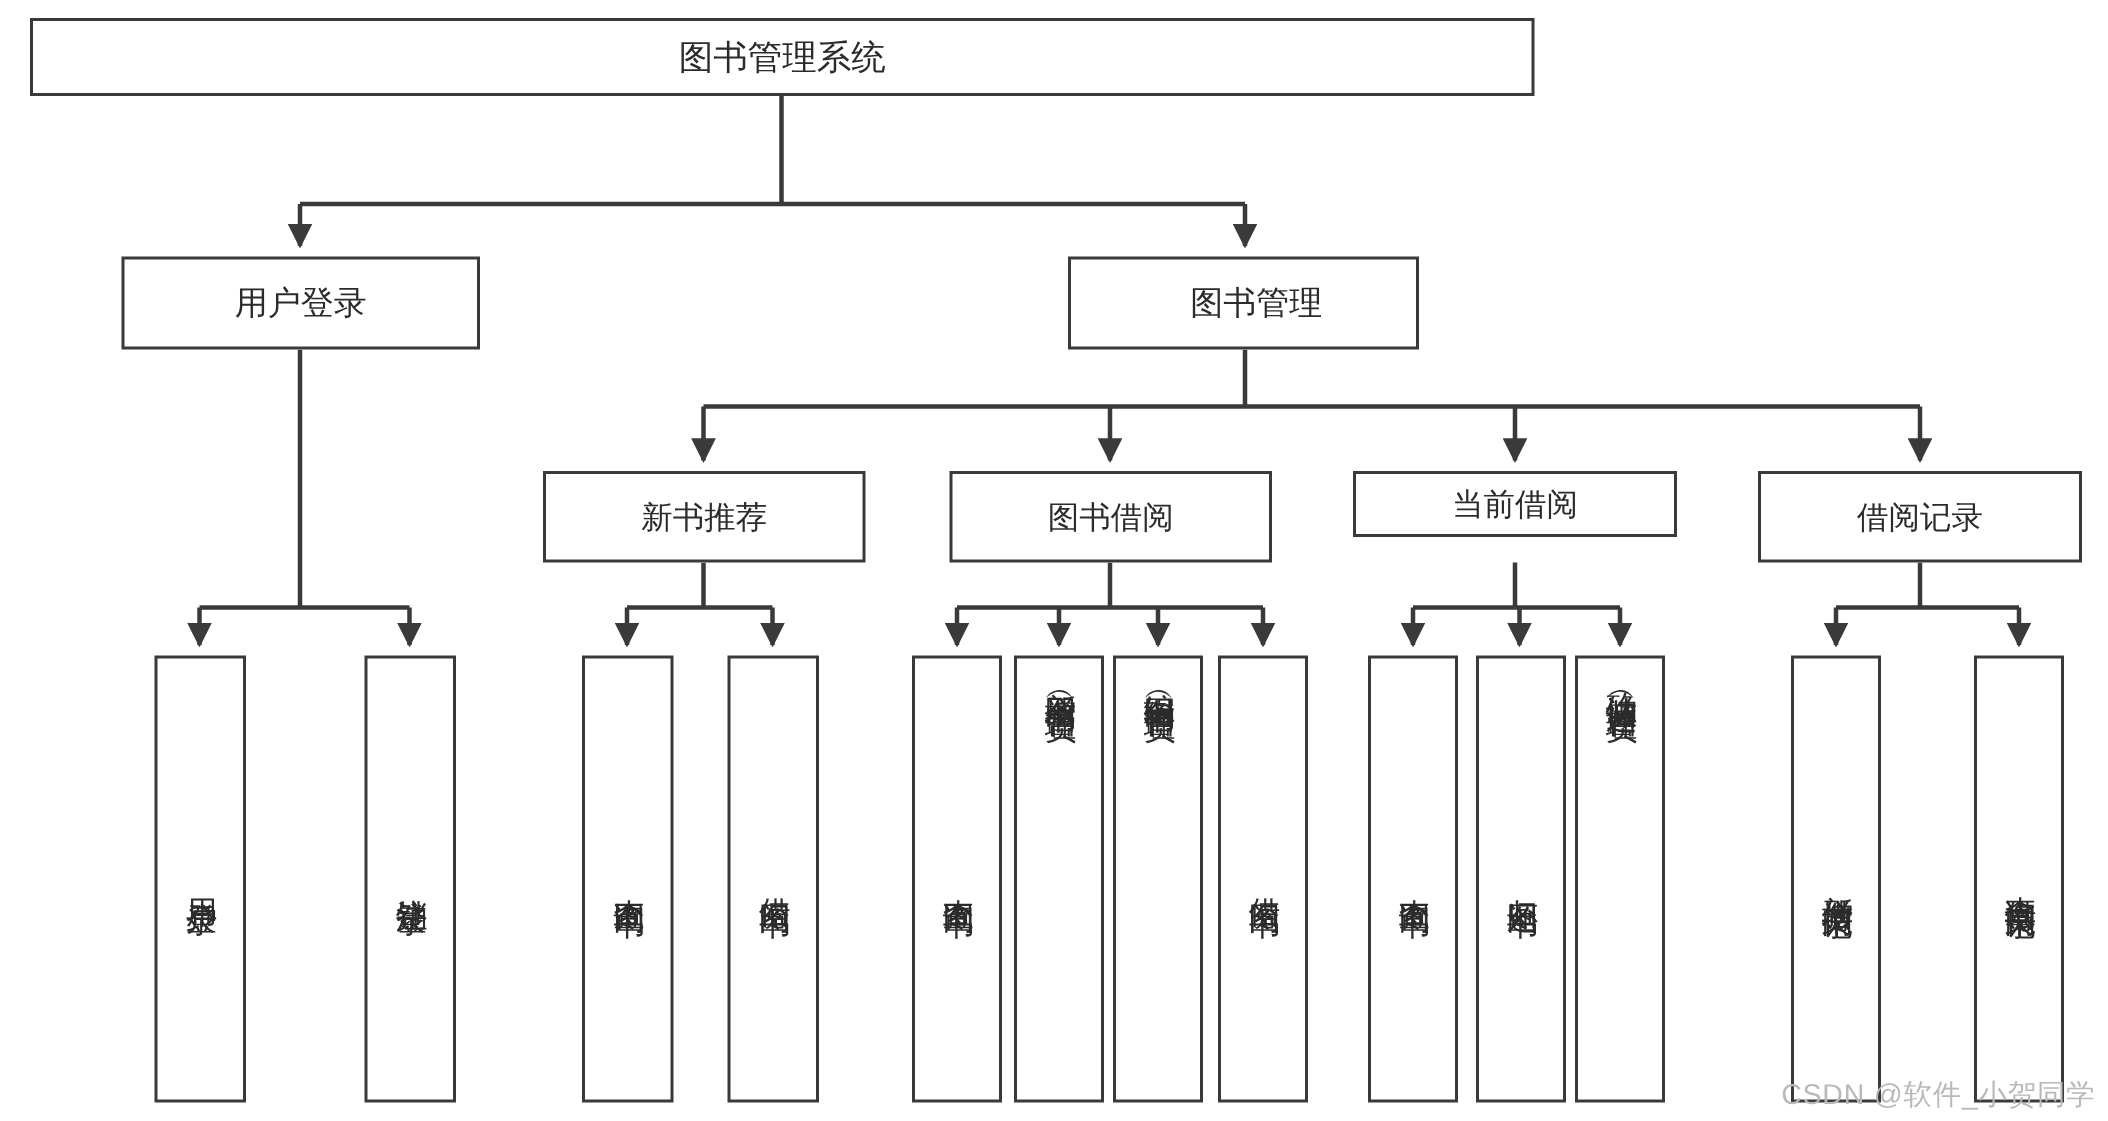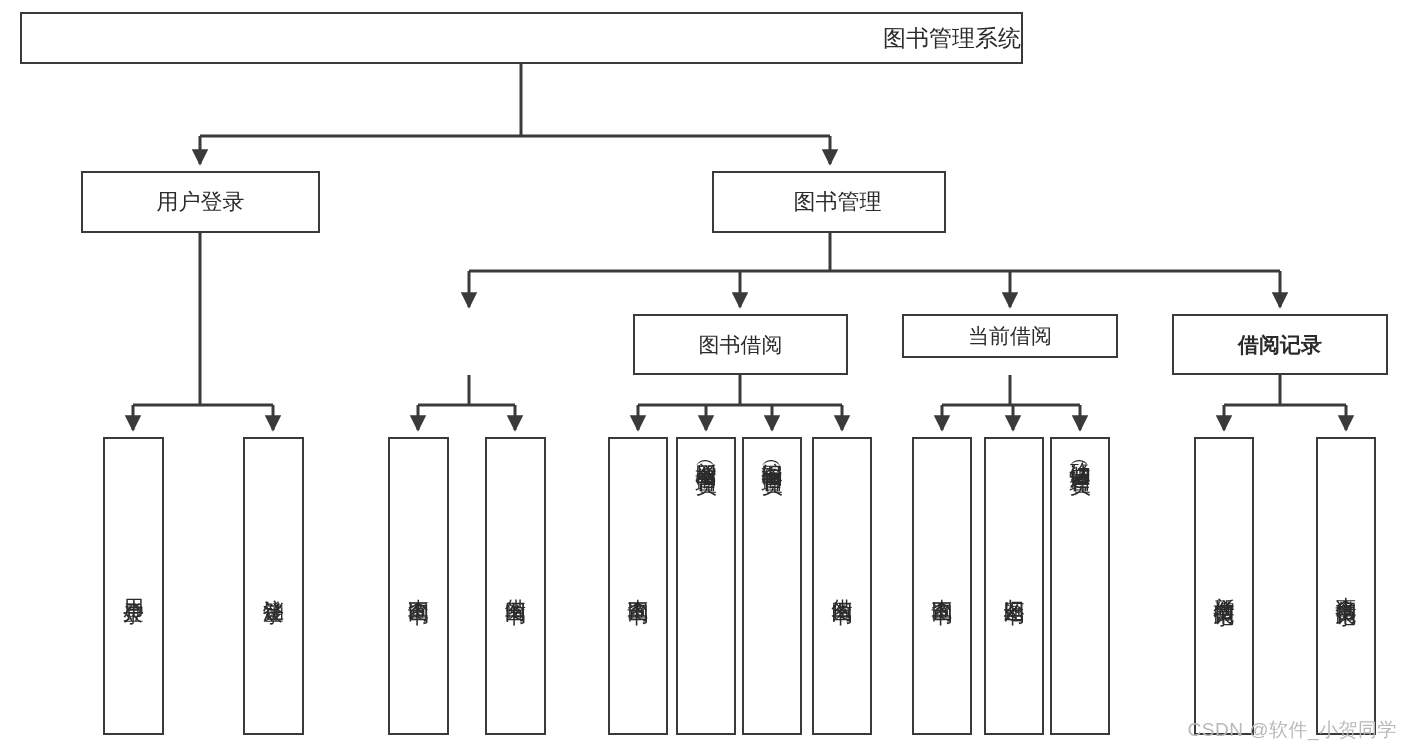"图书管理系统" .node.root { justify-content: flex-end -> none }
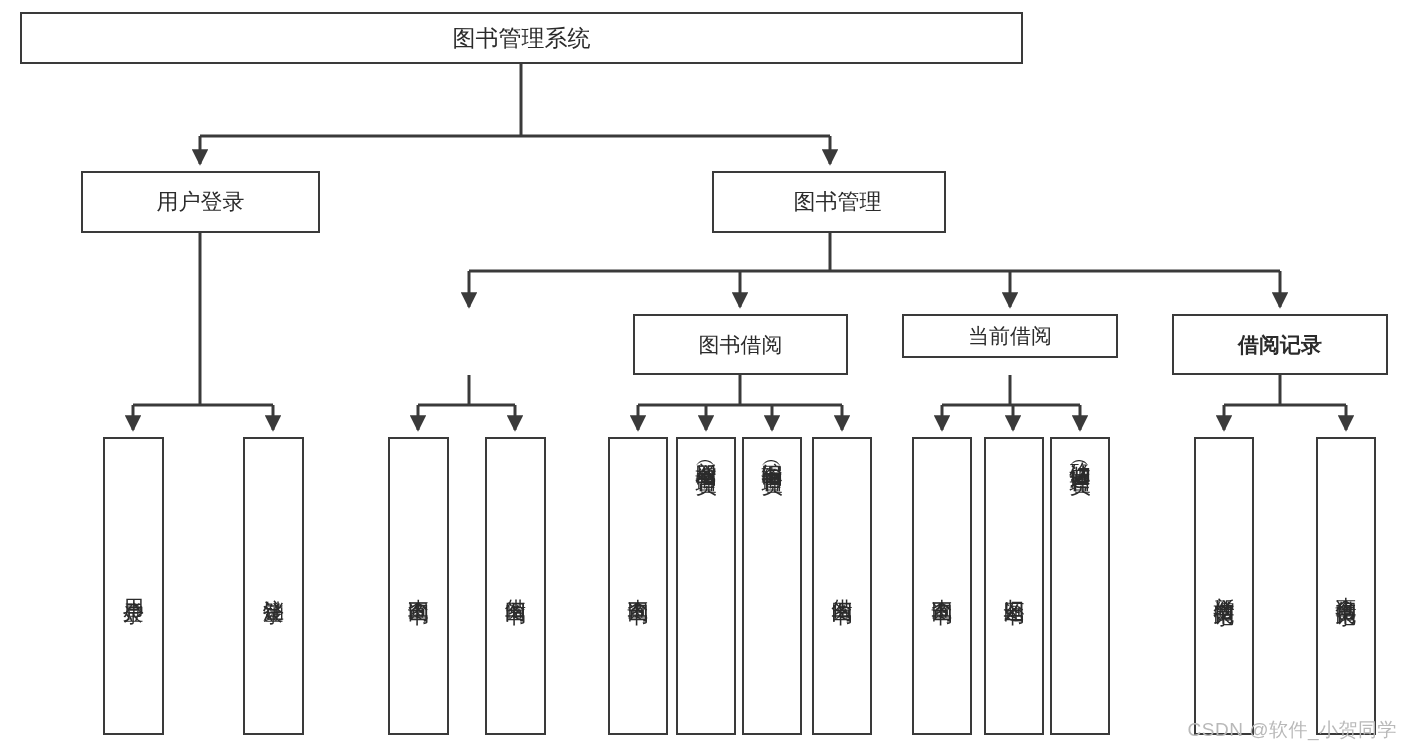"新书推荐" div.node { html: none -> <div> <span>新书推荐</span> </div> }
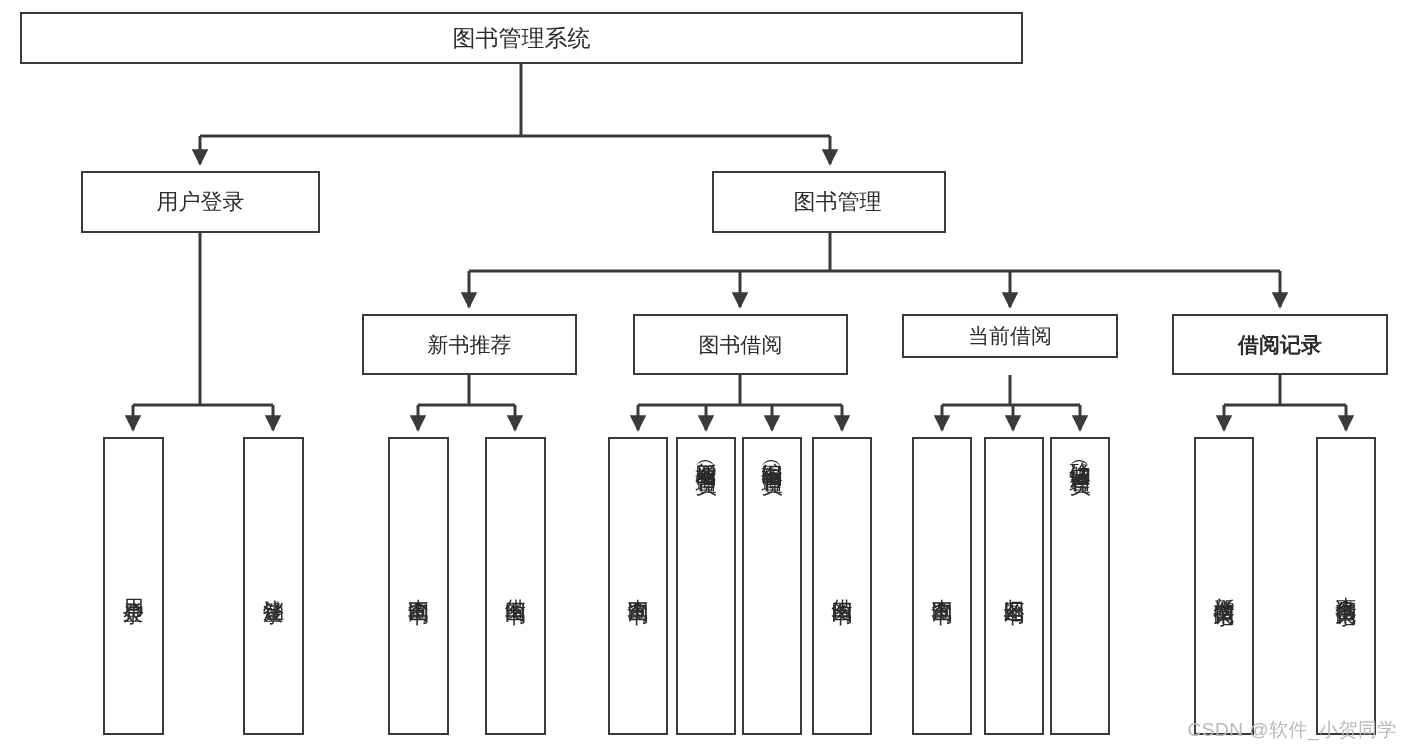"借阅记录" div.node { font-weight: bold -> none }
